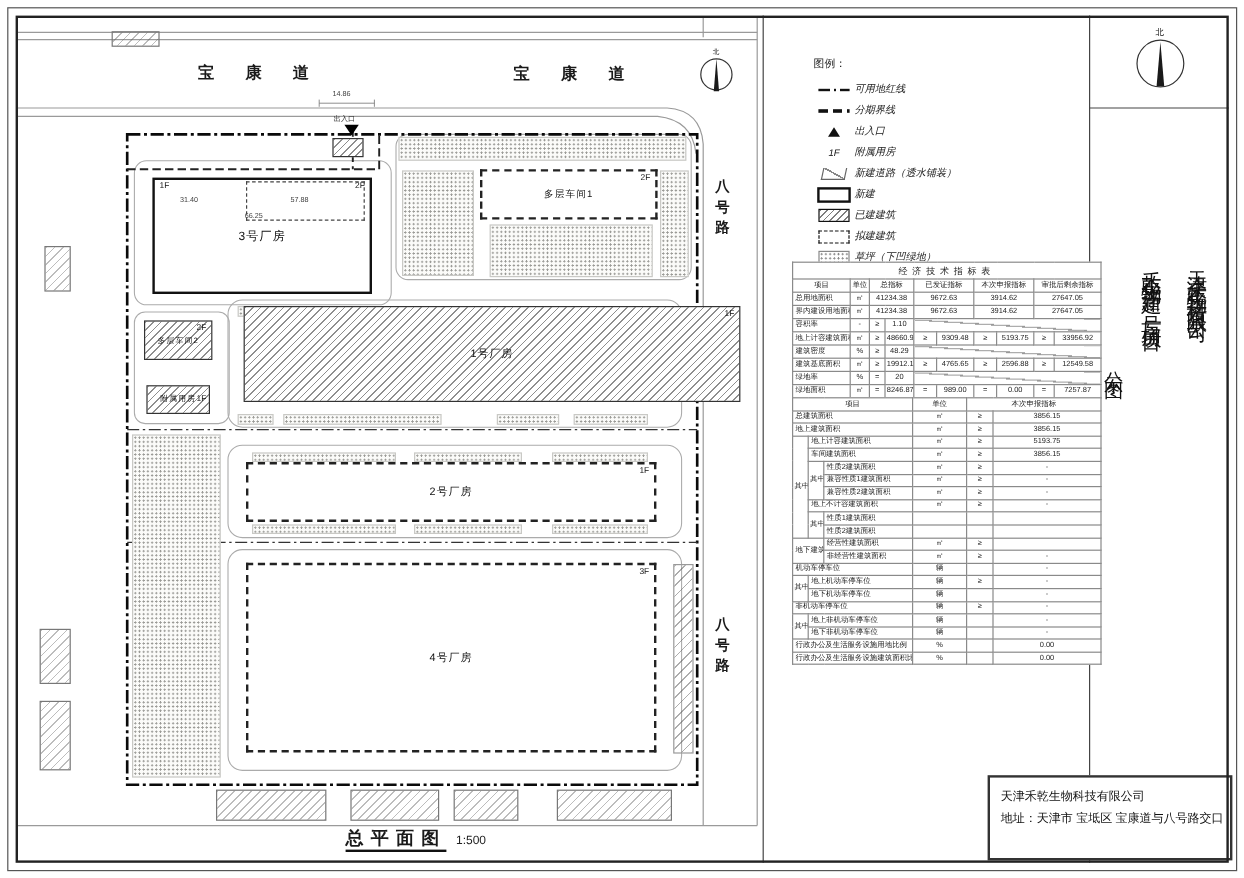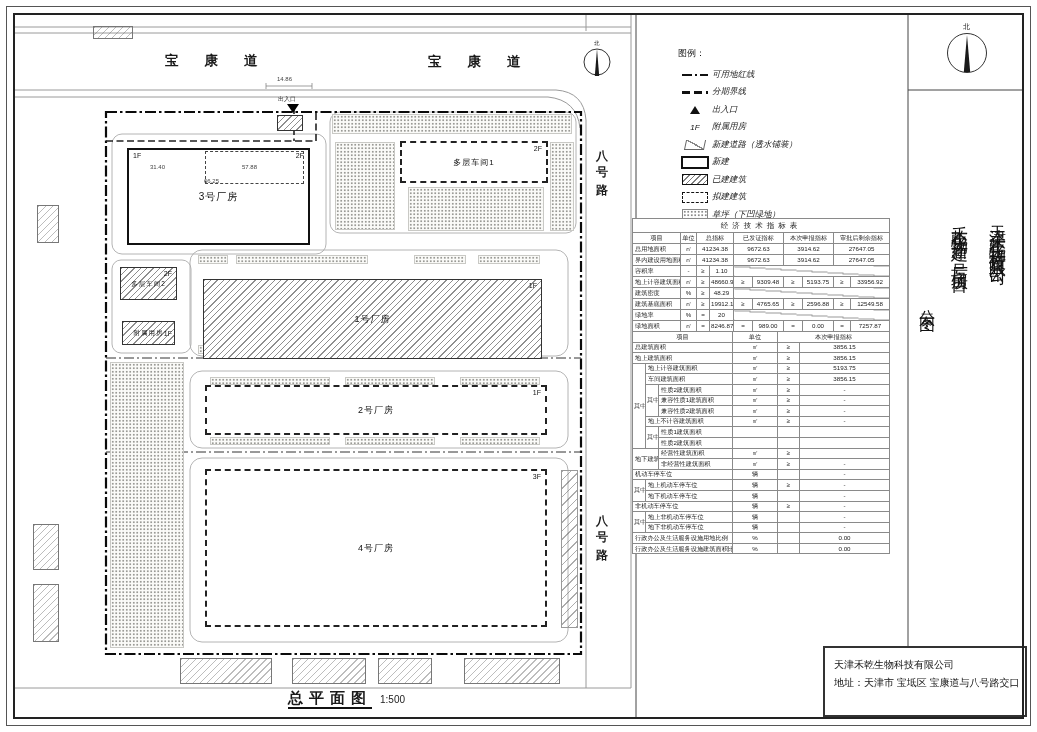"经济技术指标表" #table-wrap { left: 632px -> 660px }
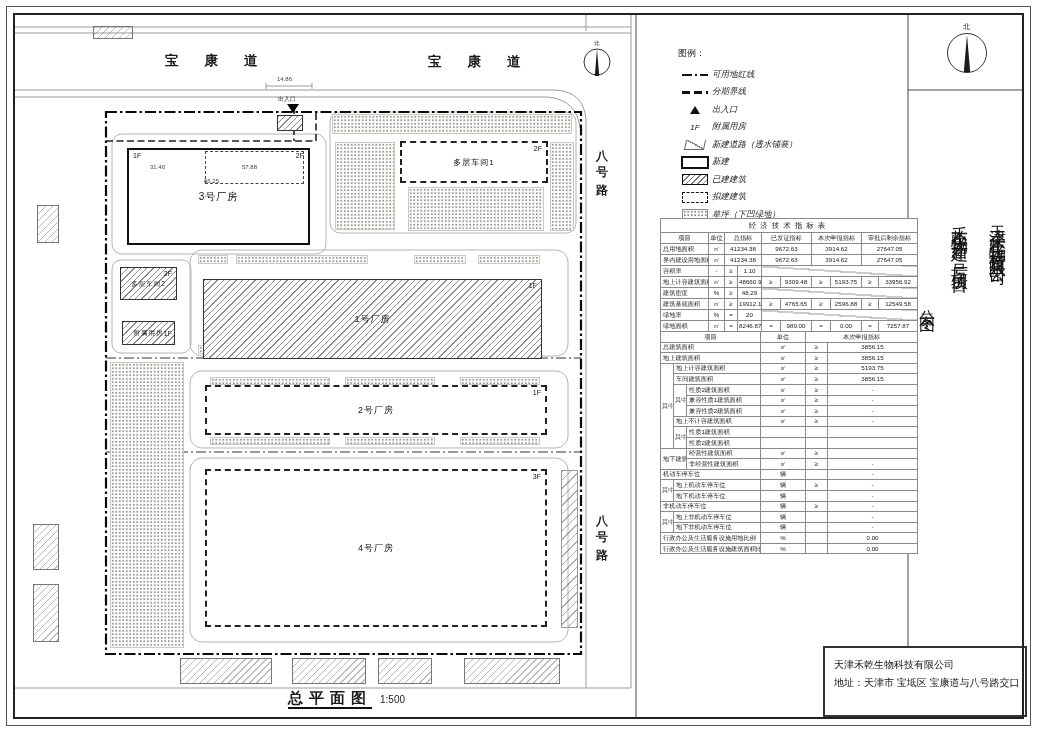"1号厂房" div.bldg { top: 279px -> 255px; width: 339px -> 414px }
